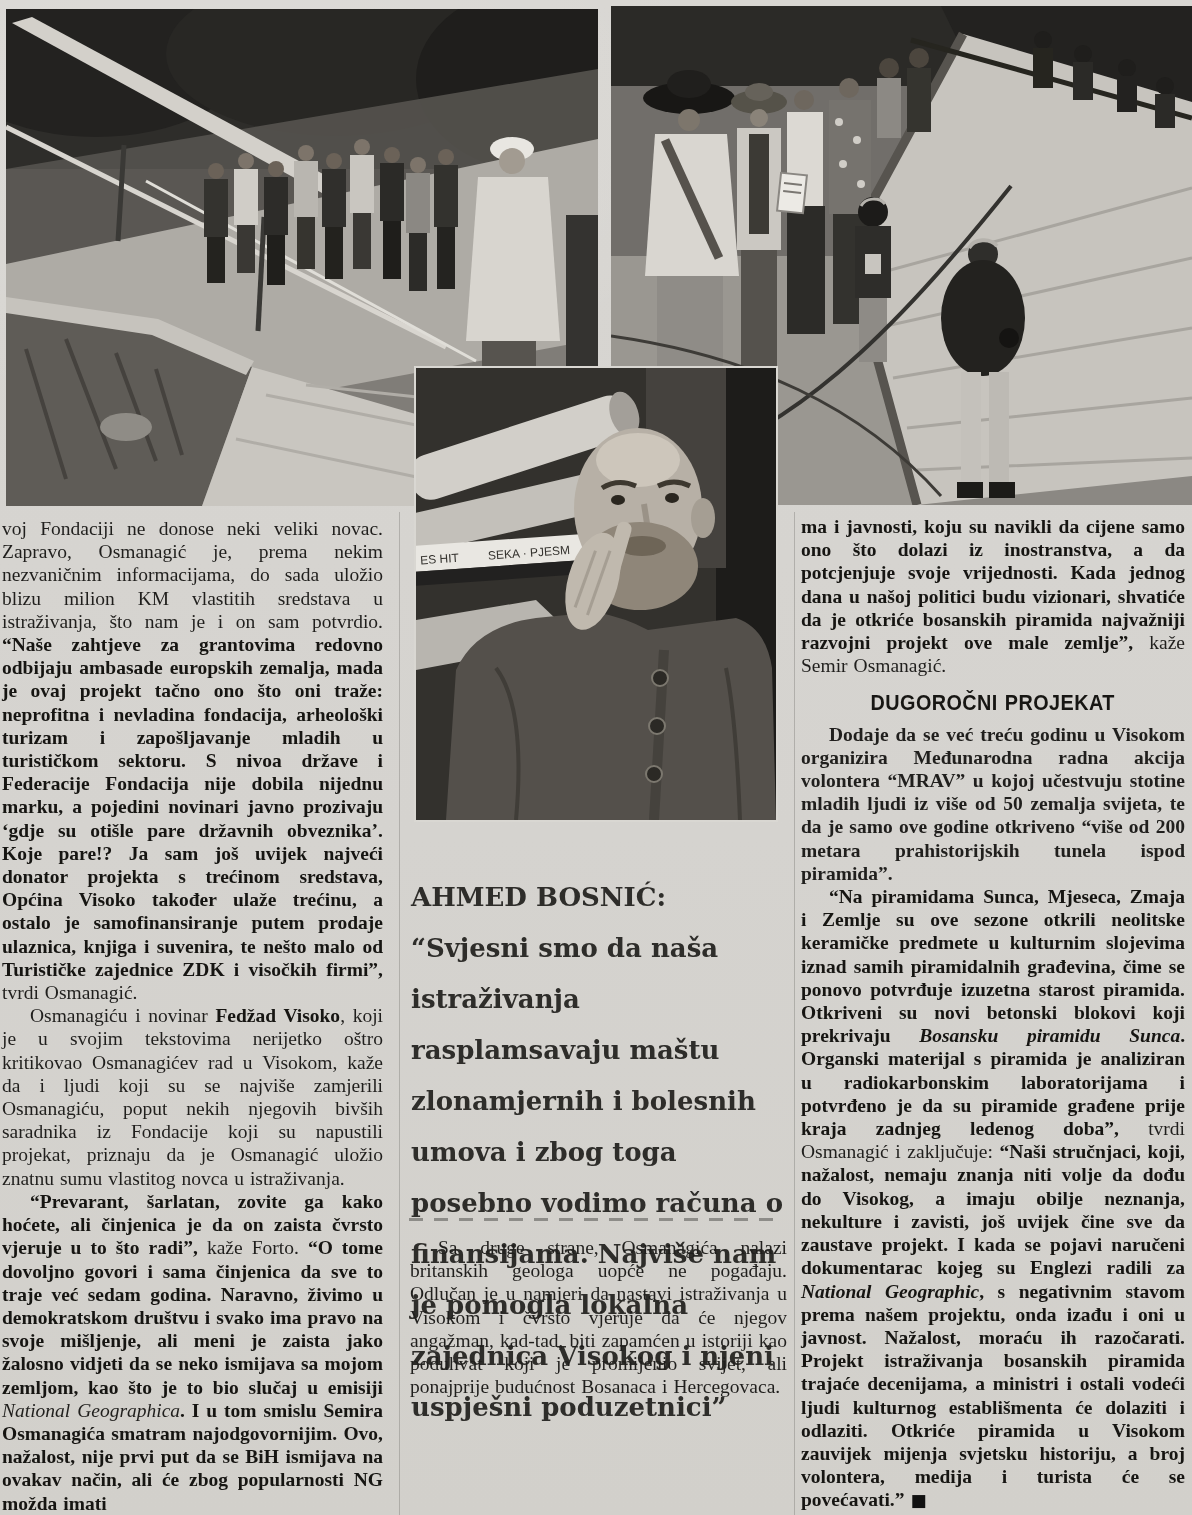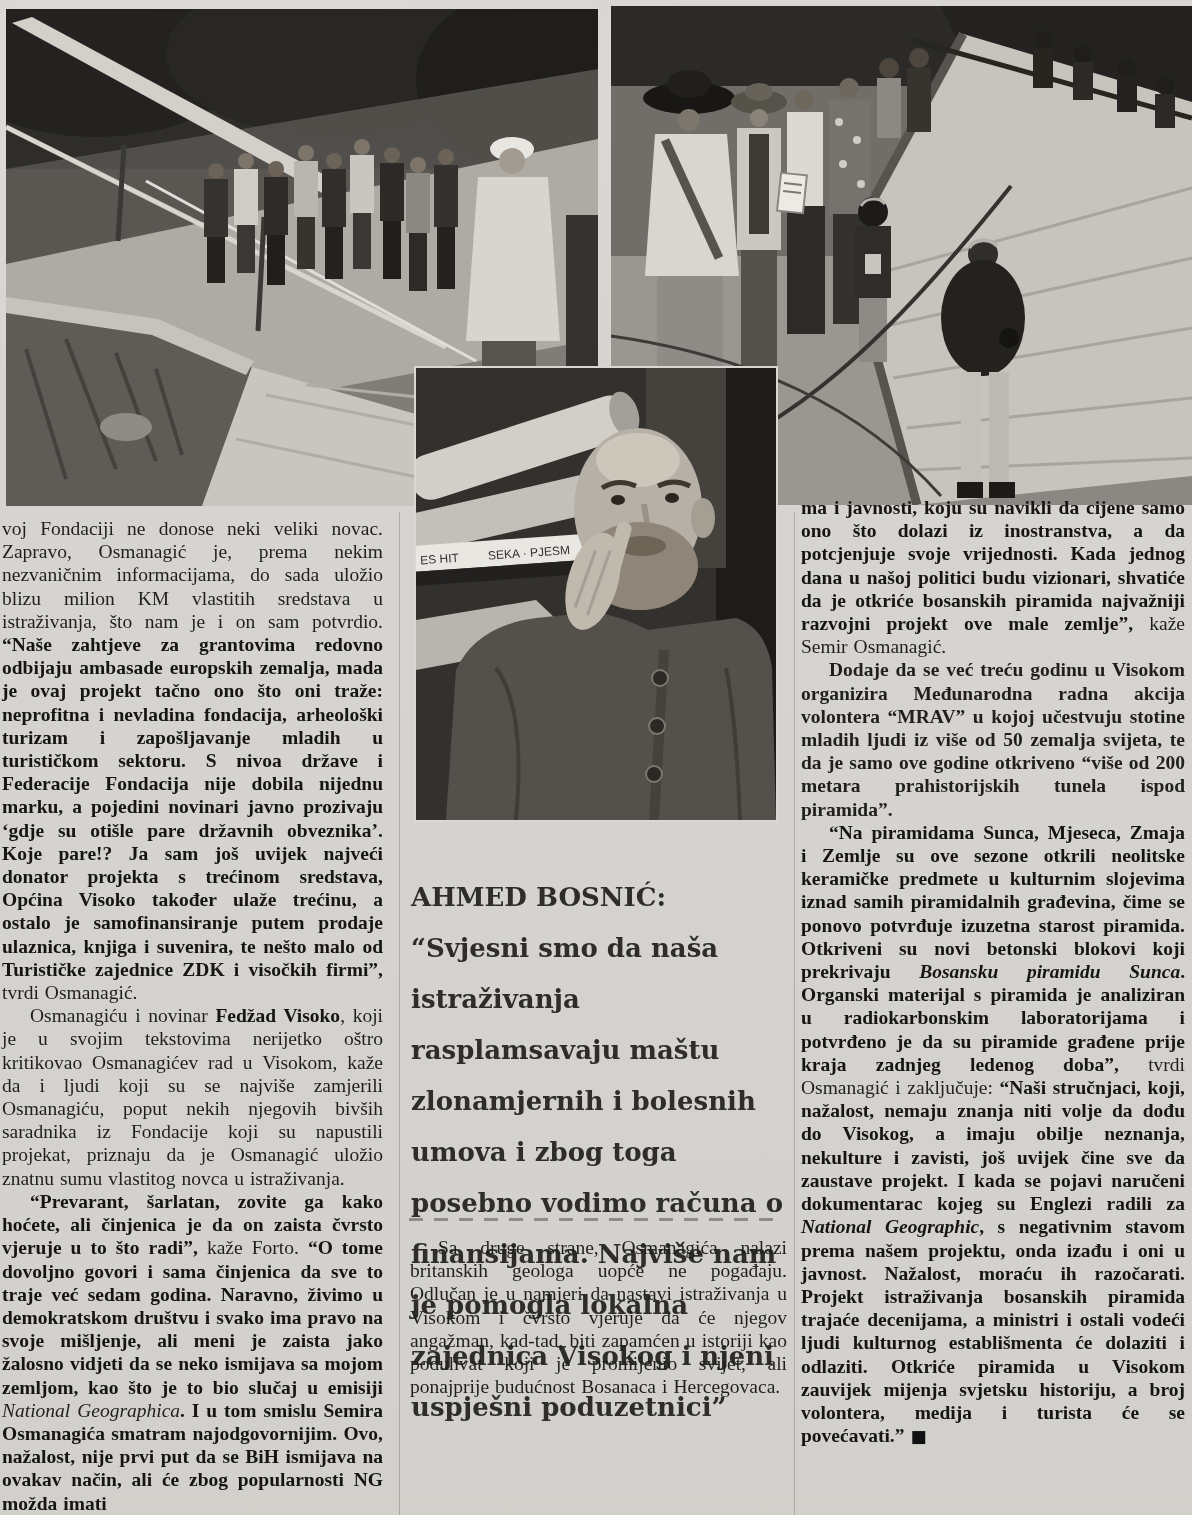"ma i javnosti, koju su" .col-right { top: 496px -> 515px }
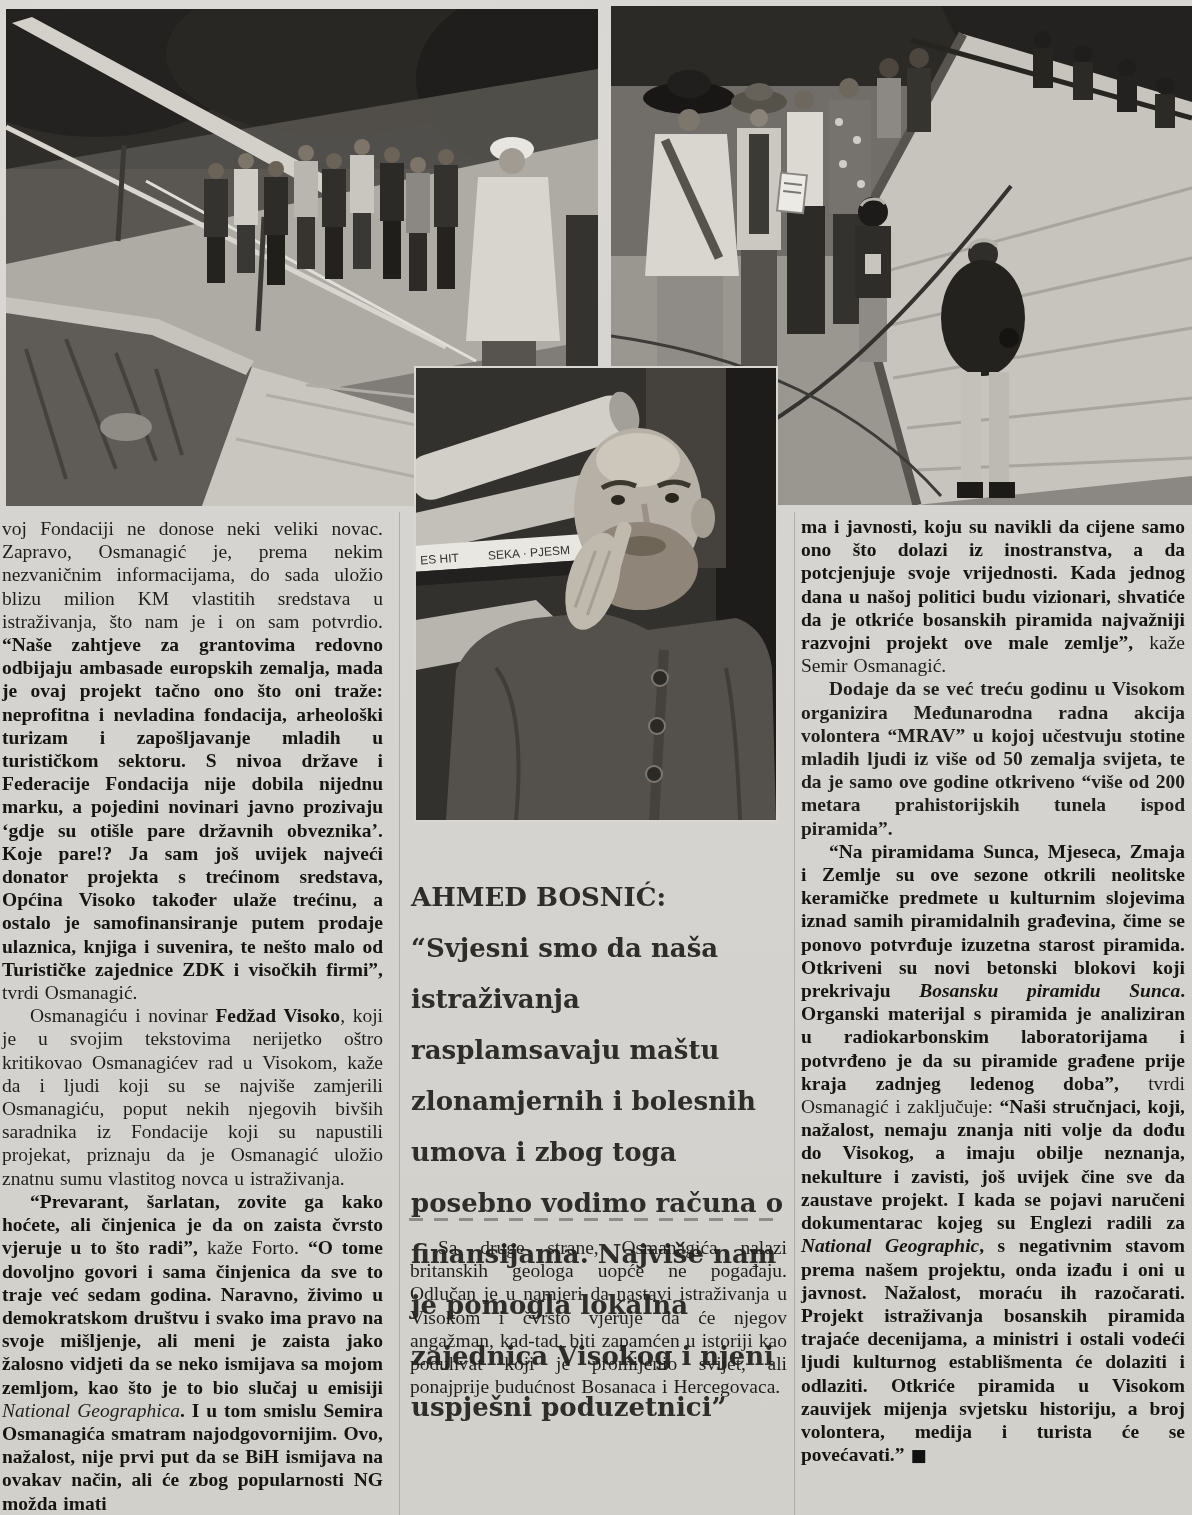"DUGOROČNI PROJEKAT" h3.subhead { html: none -> <h3><span>DUGOROČNI PROJEKAT</span></h3> }
